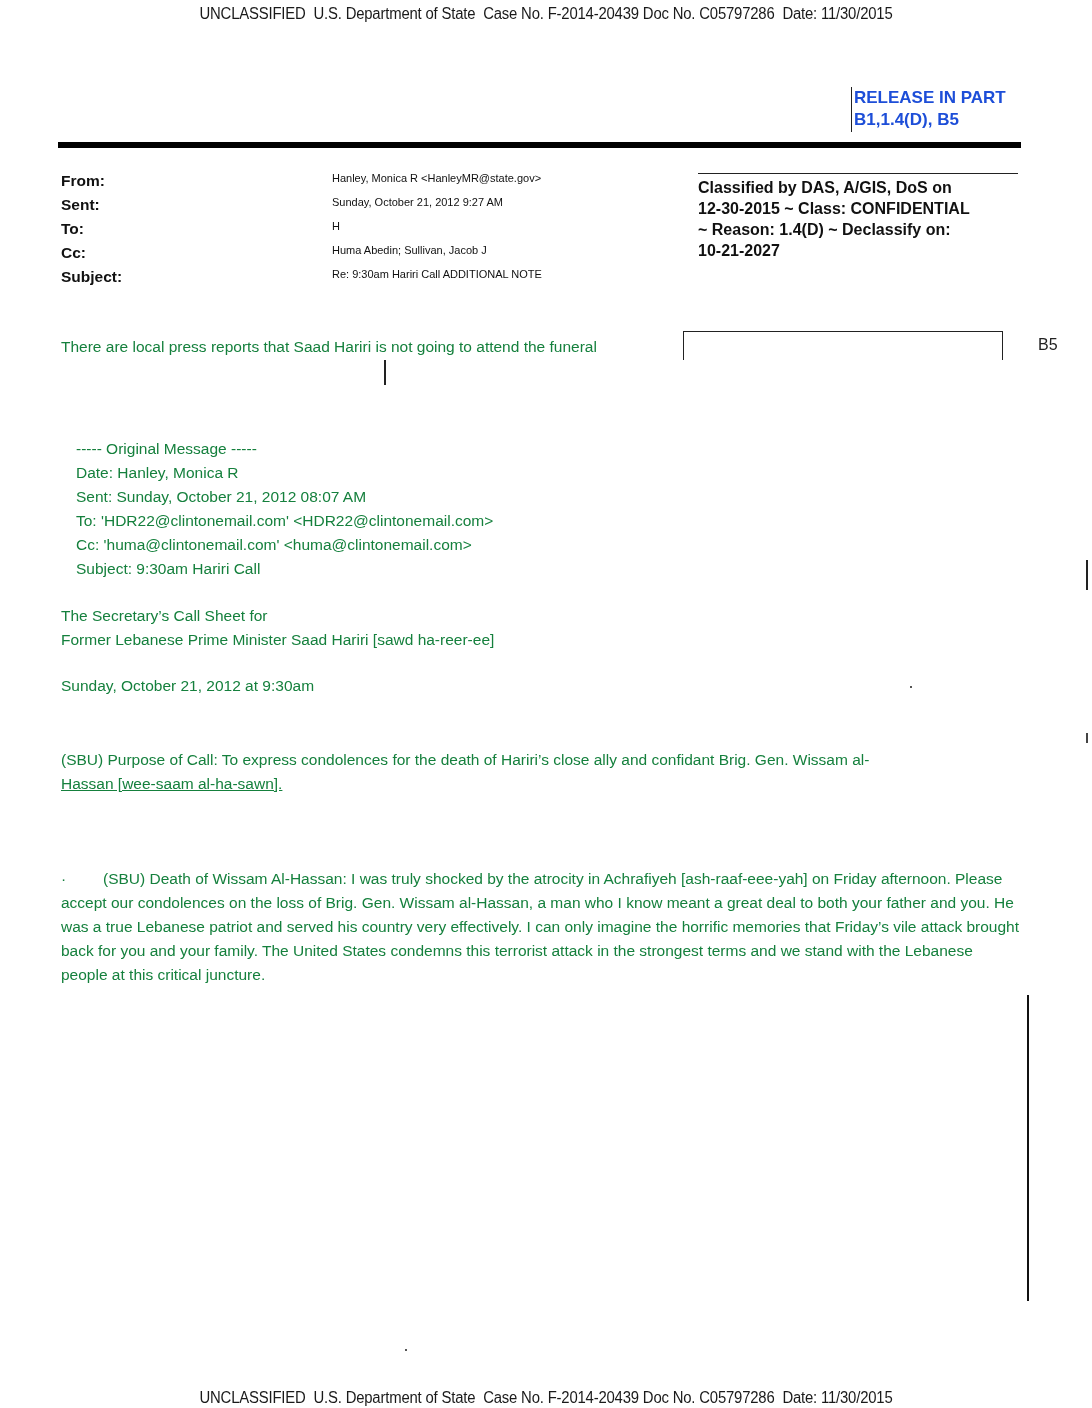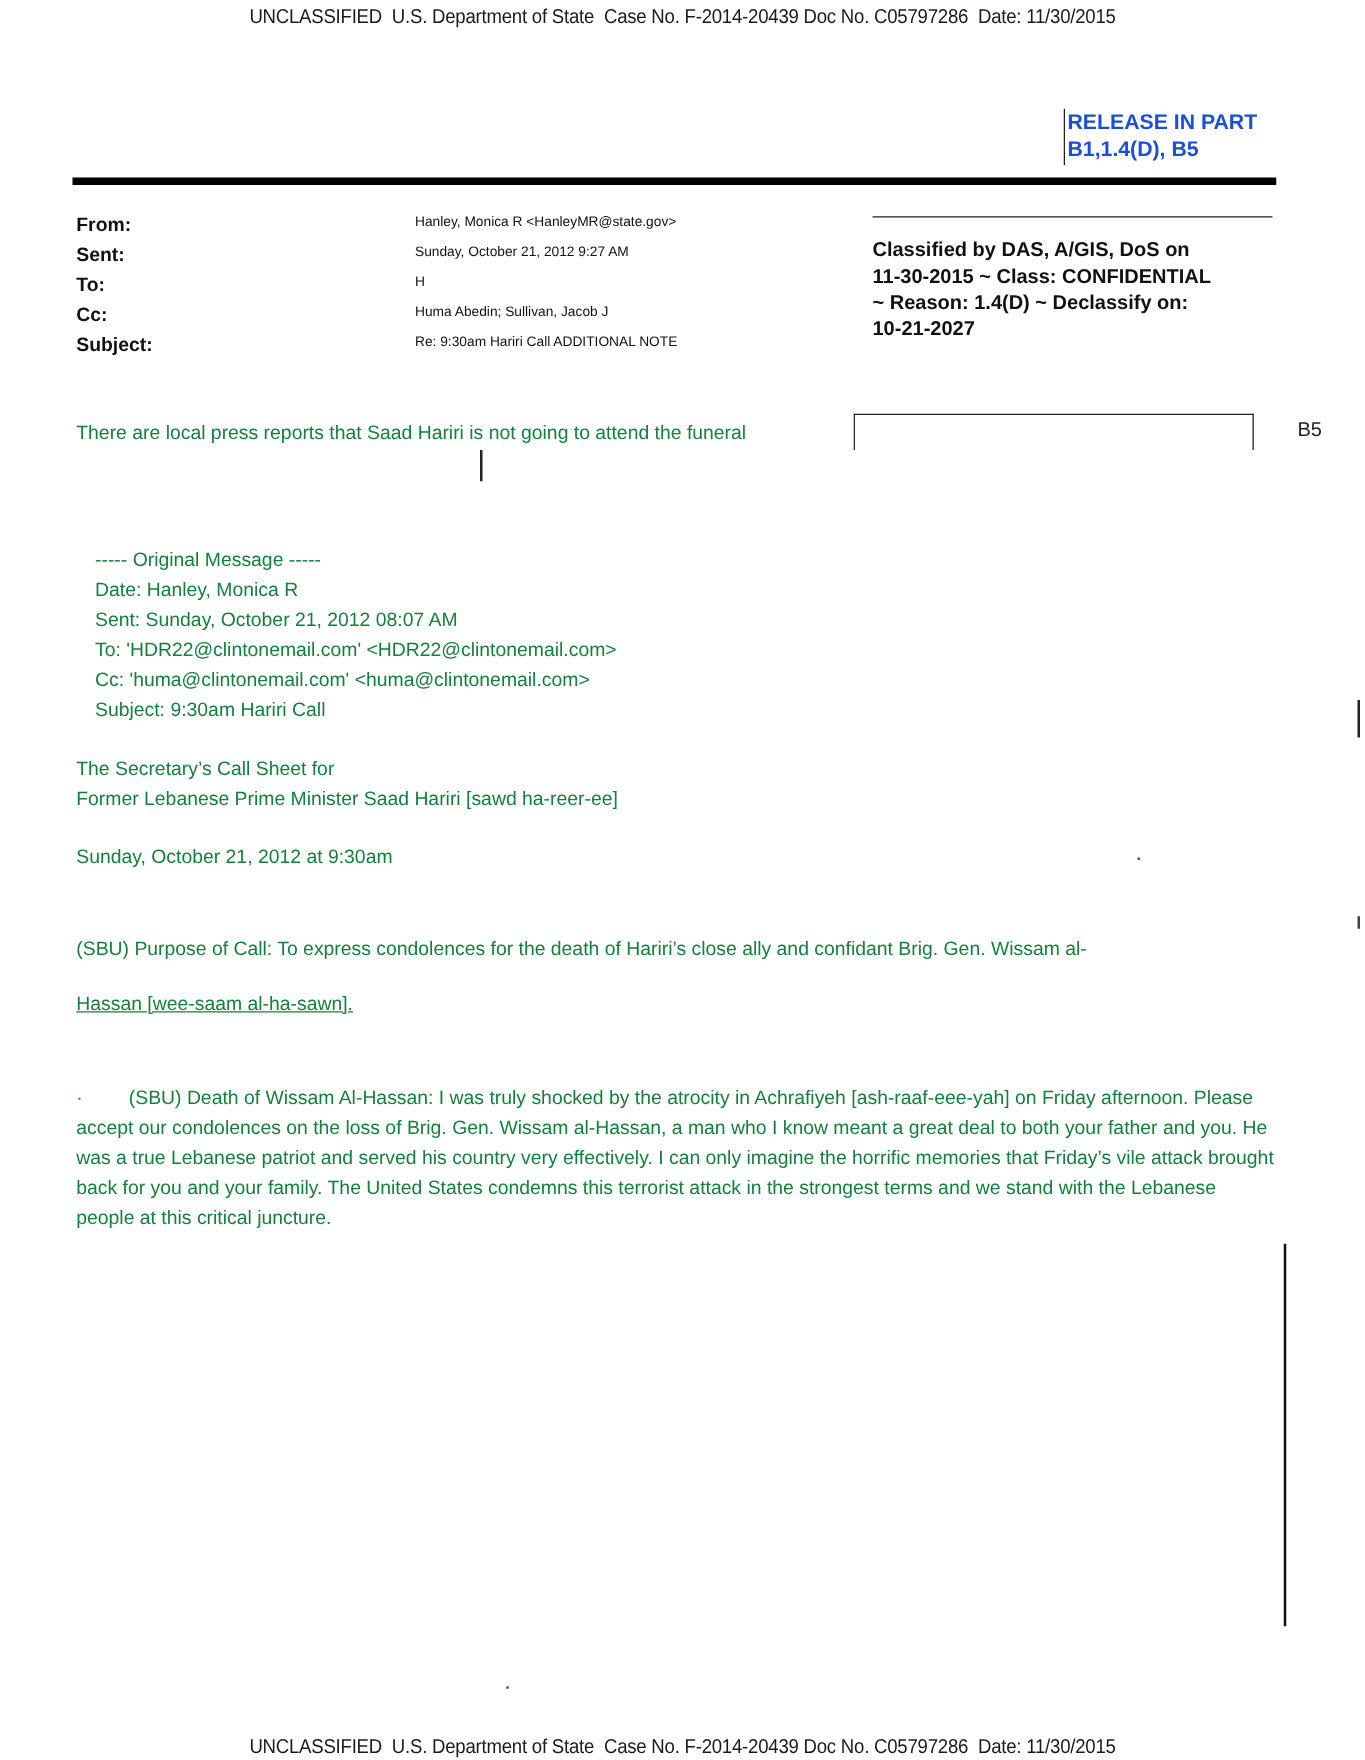"Classified by DAS, A/GIS, DoS" .class-box { padding-top: 16px -> 3px }
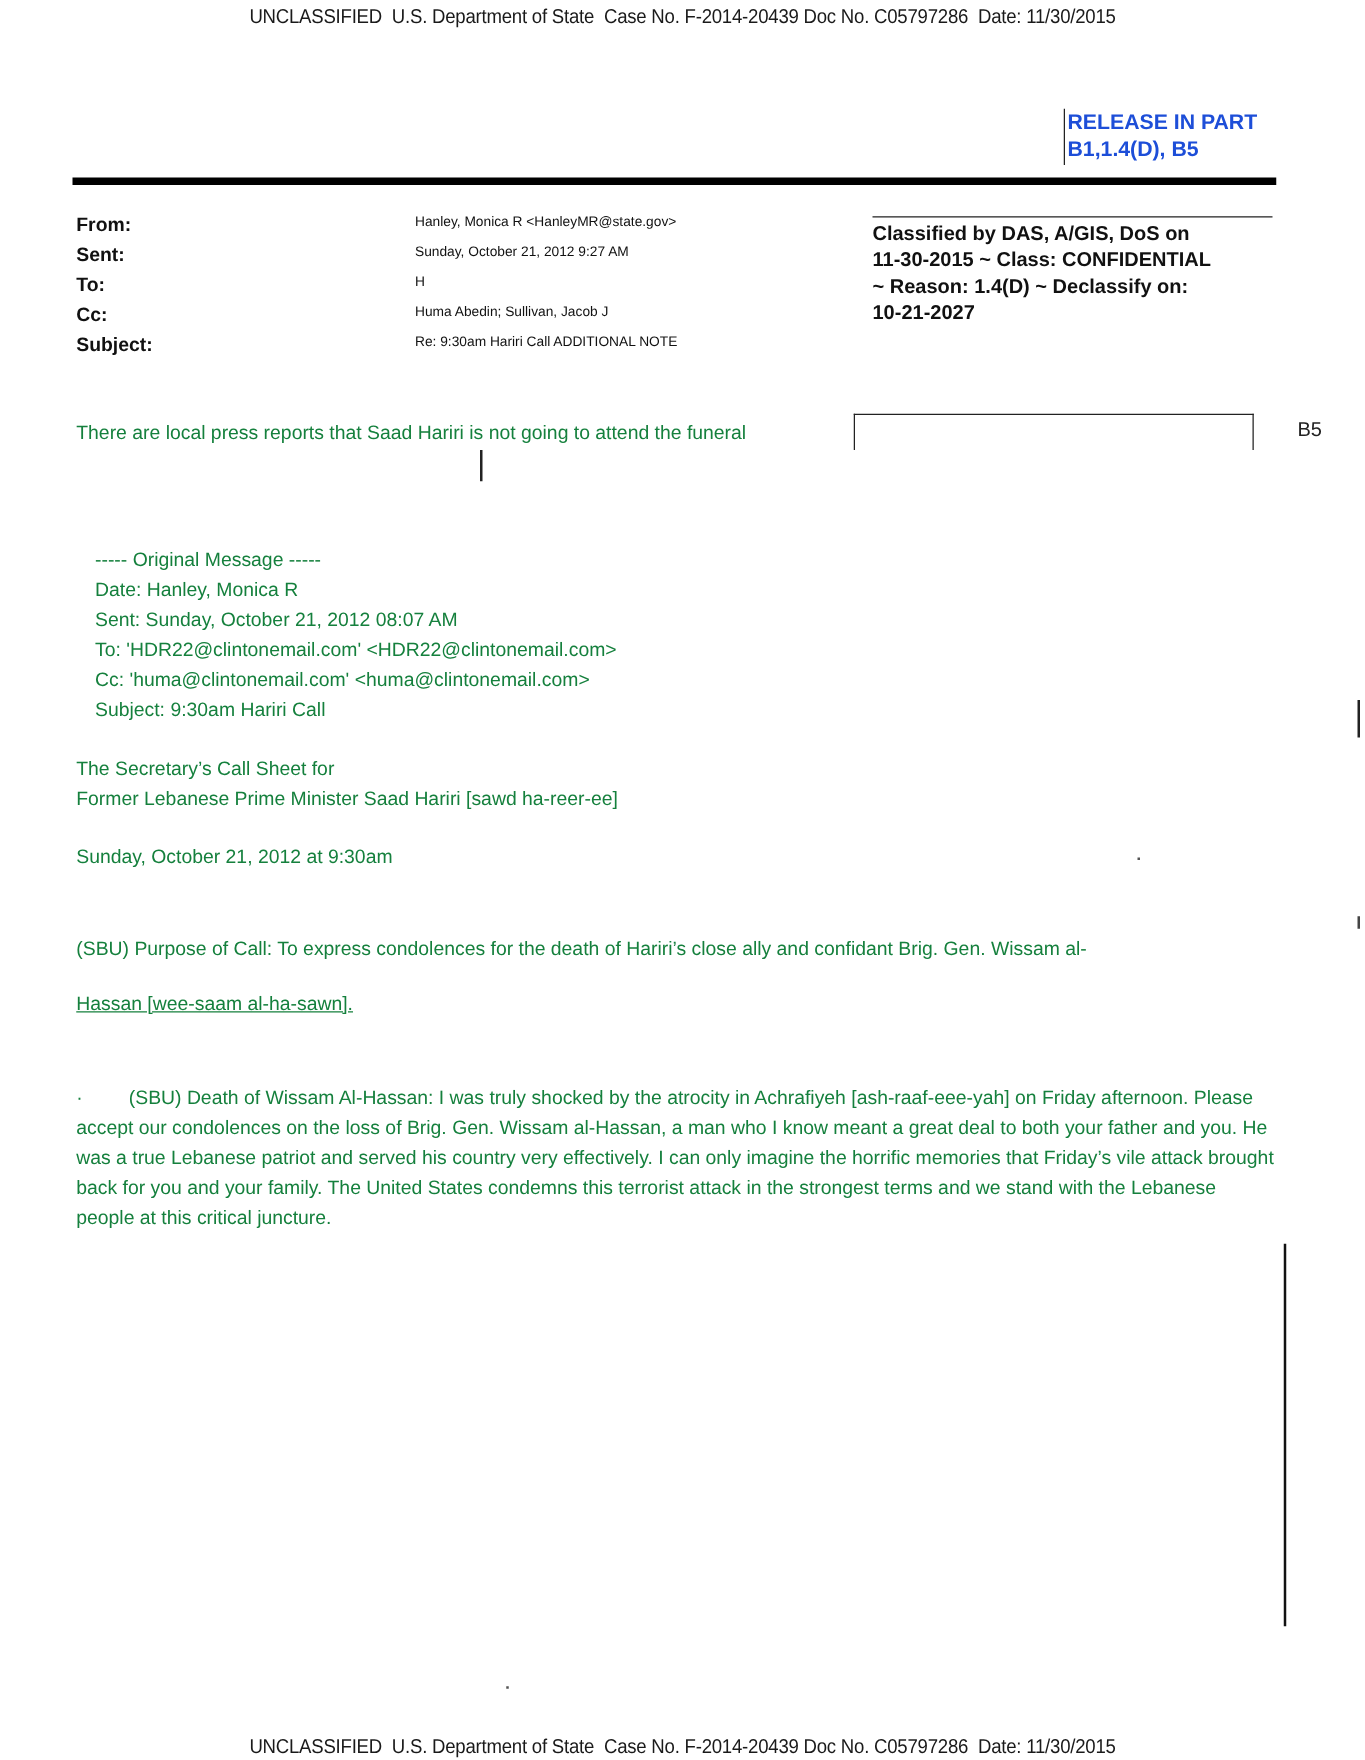"11-30-2015 ~ Class: CONFIDENTIAL" div { text: 11-30-2015 -> 12-30-2015 }
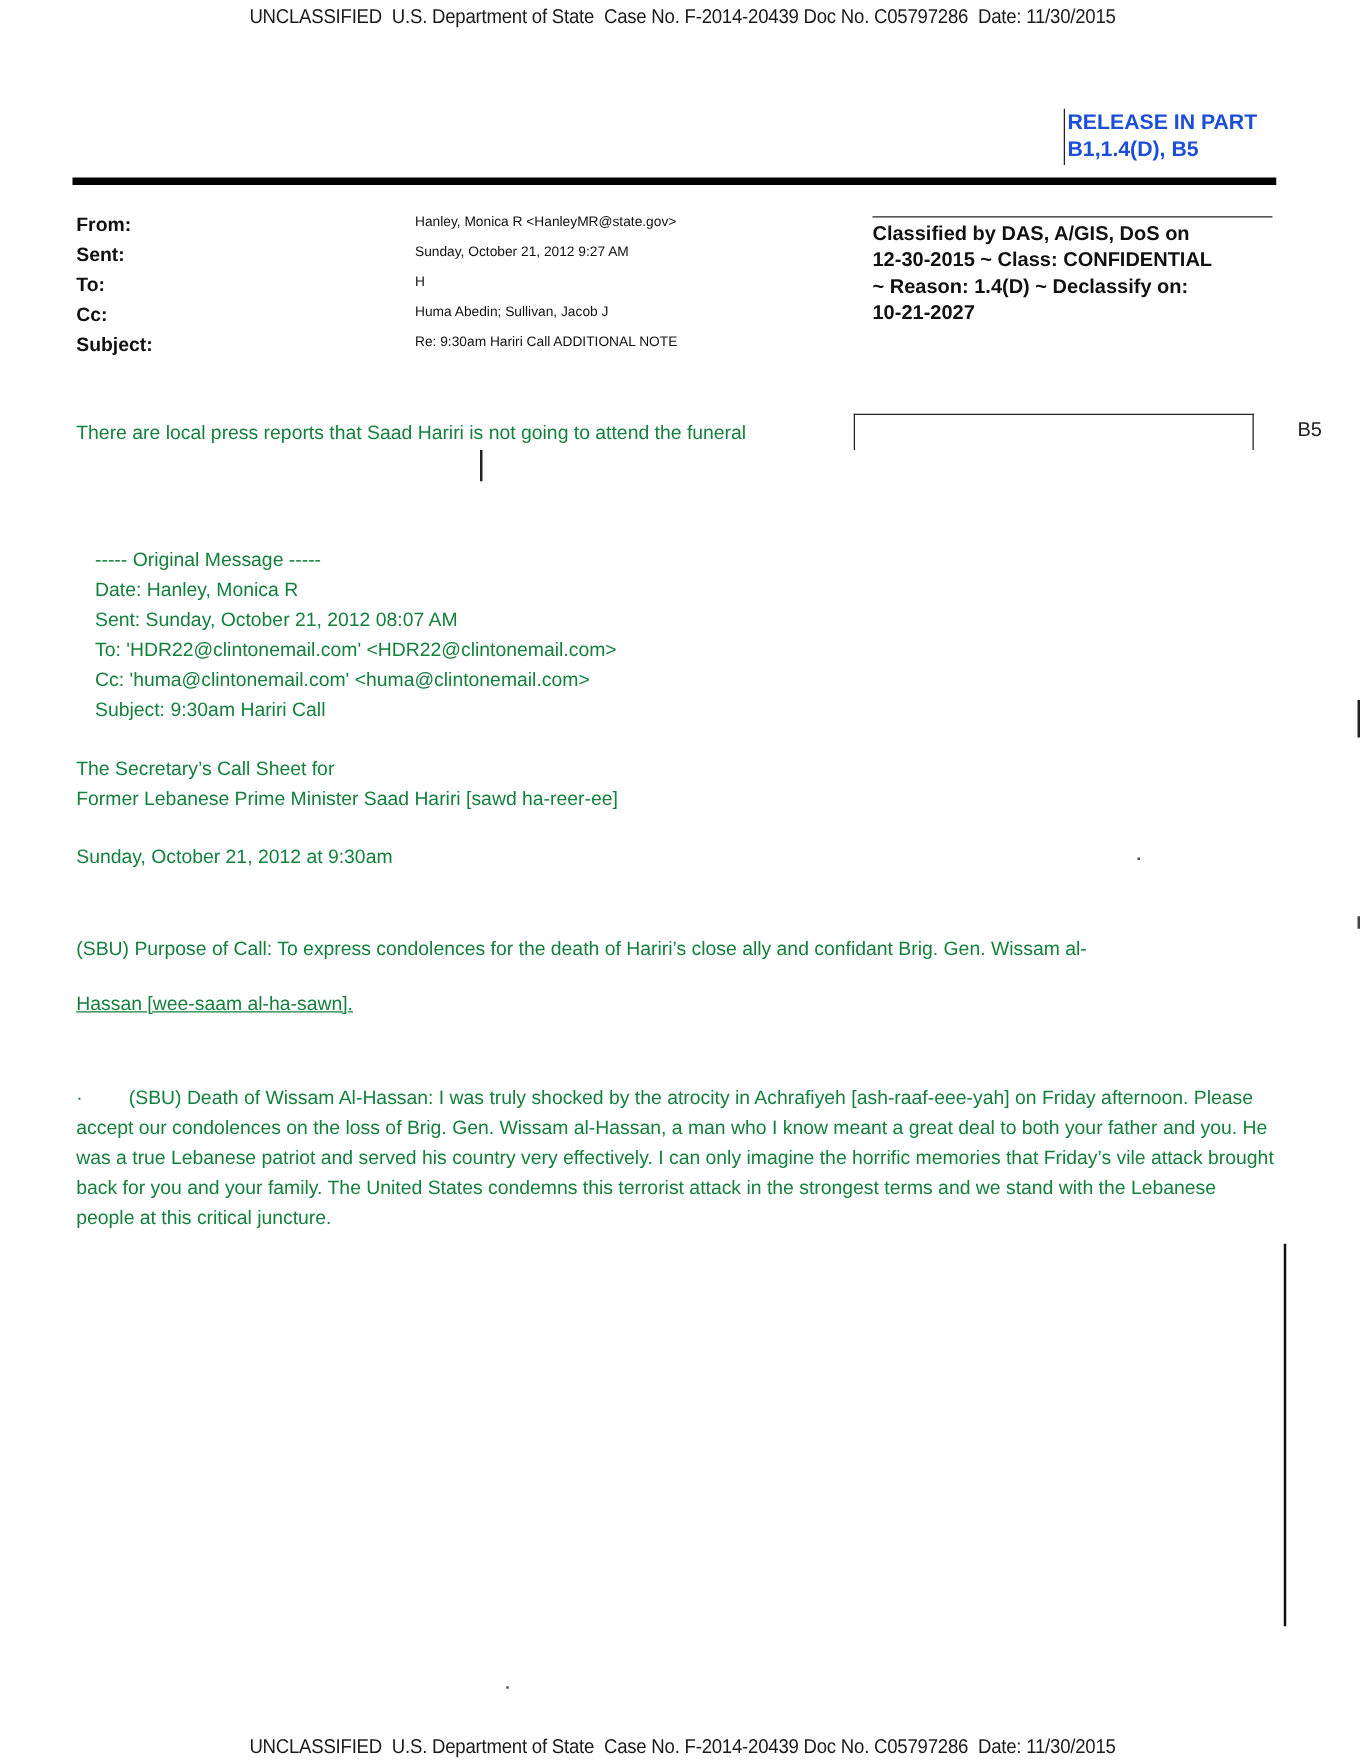"Hassan [wee-saam al-ha-sawn]." .purpose .underlined { margin-top: 20px -> none }
